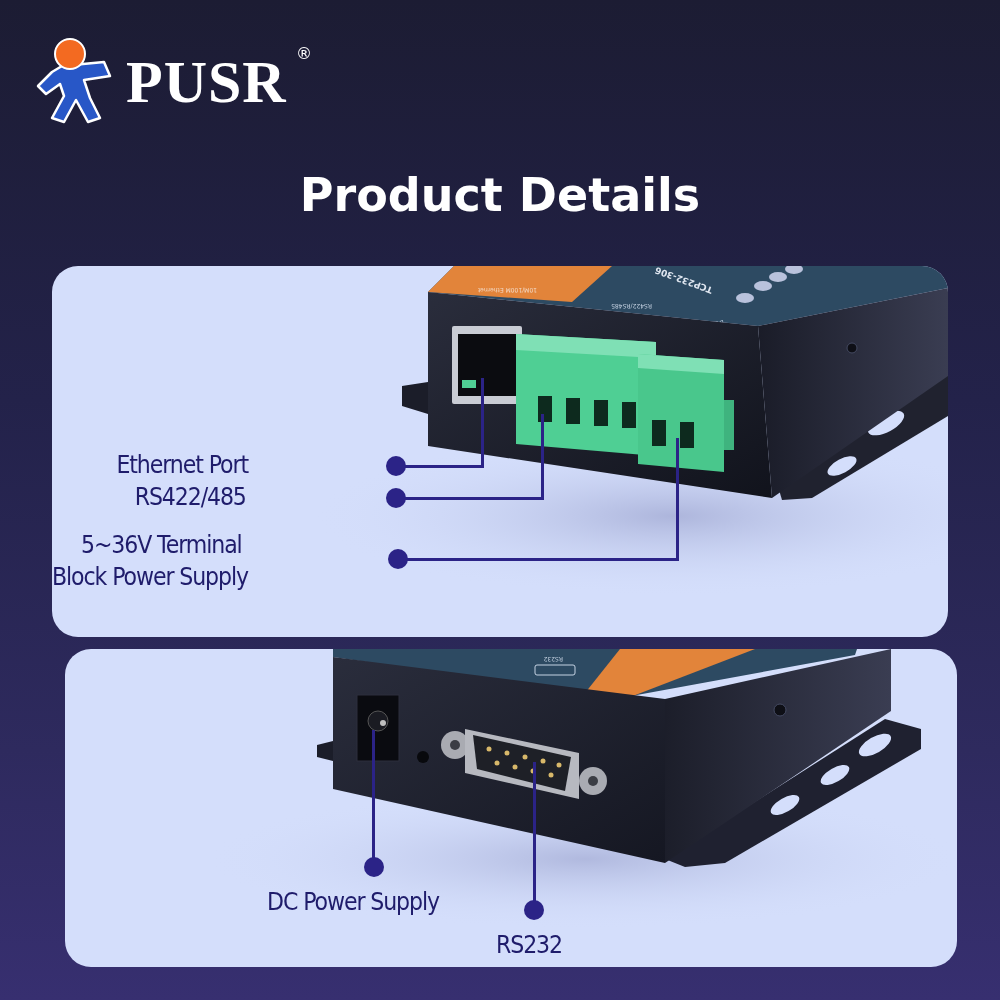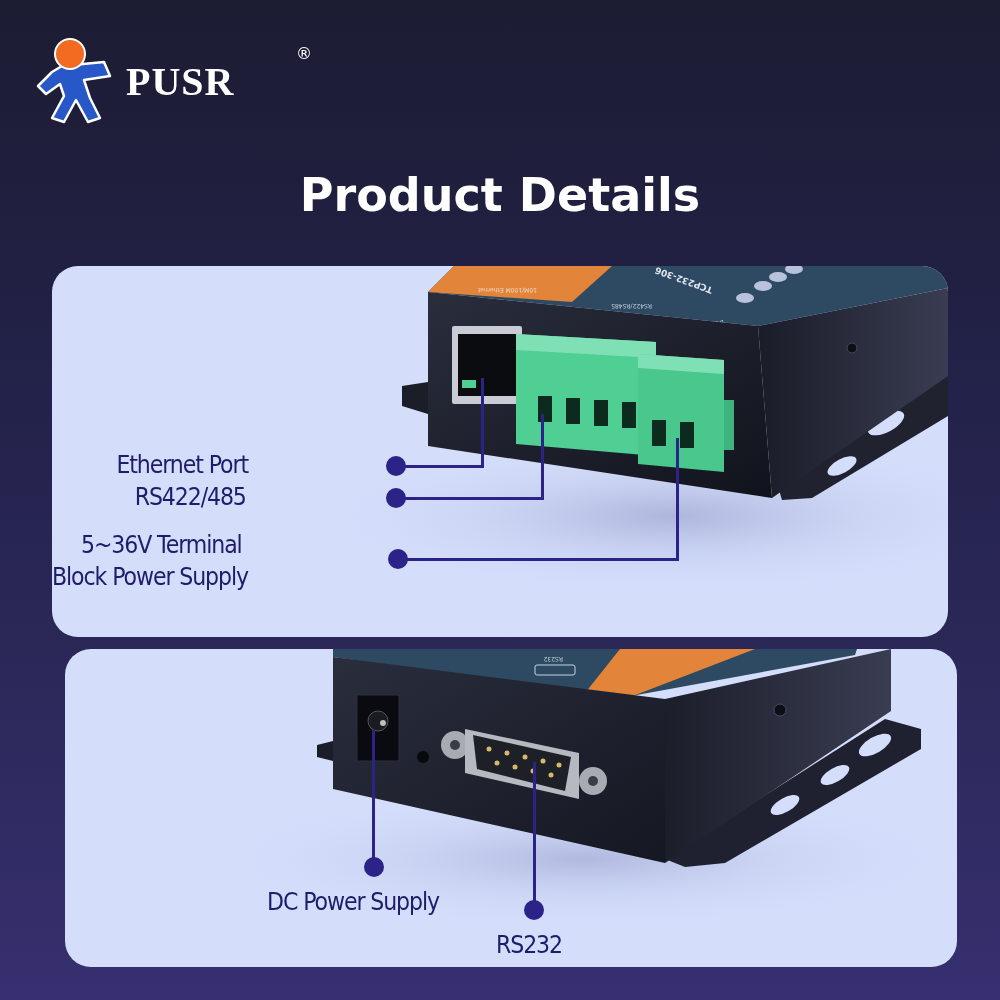"PUSR" .logo-text { font-size: 40px -> 60px }
